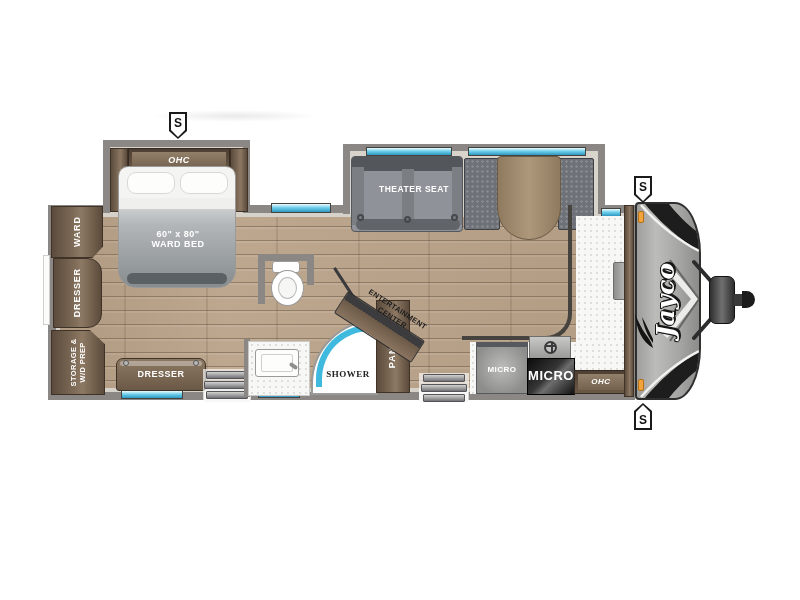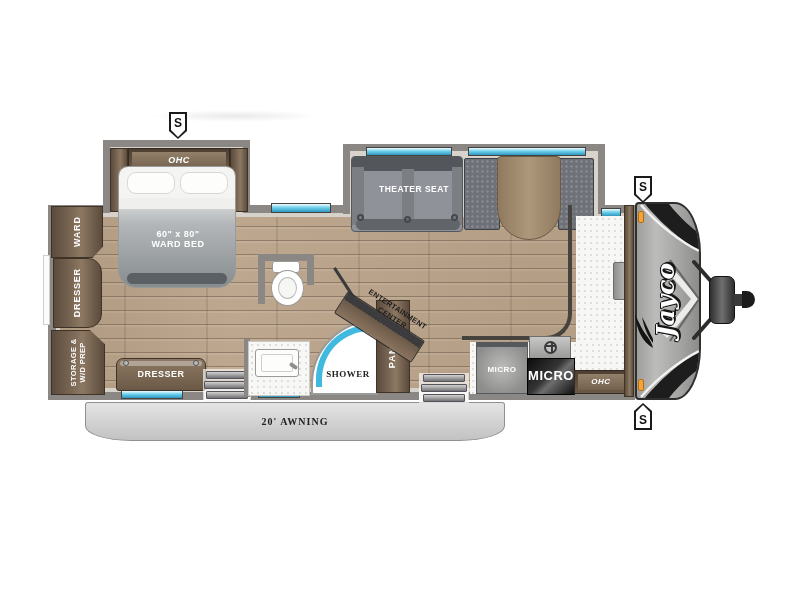"20' AWNING" div.abs { html: <div> <span>20' AWNING</span> </div> -> none }
